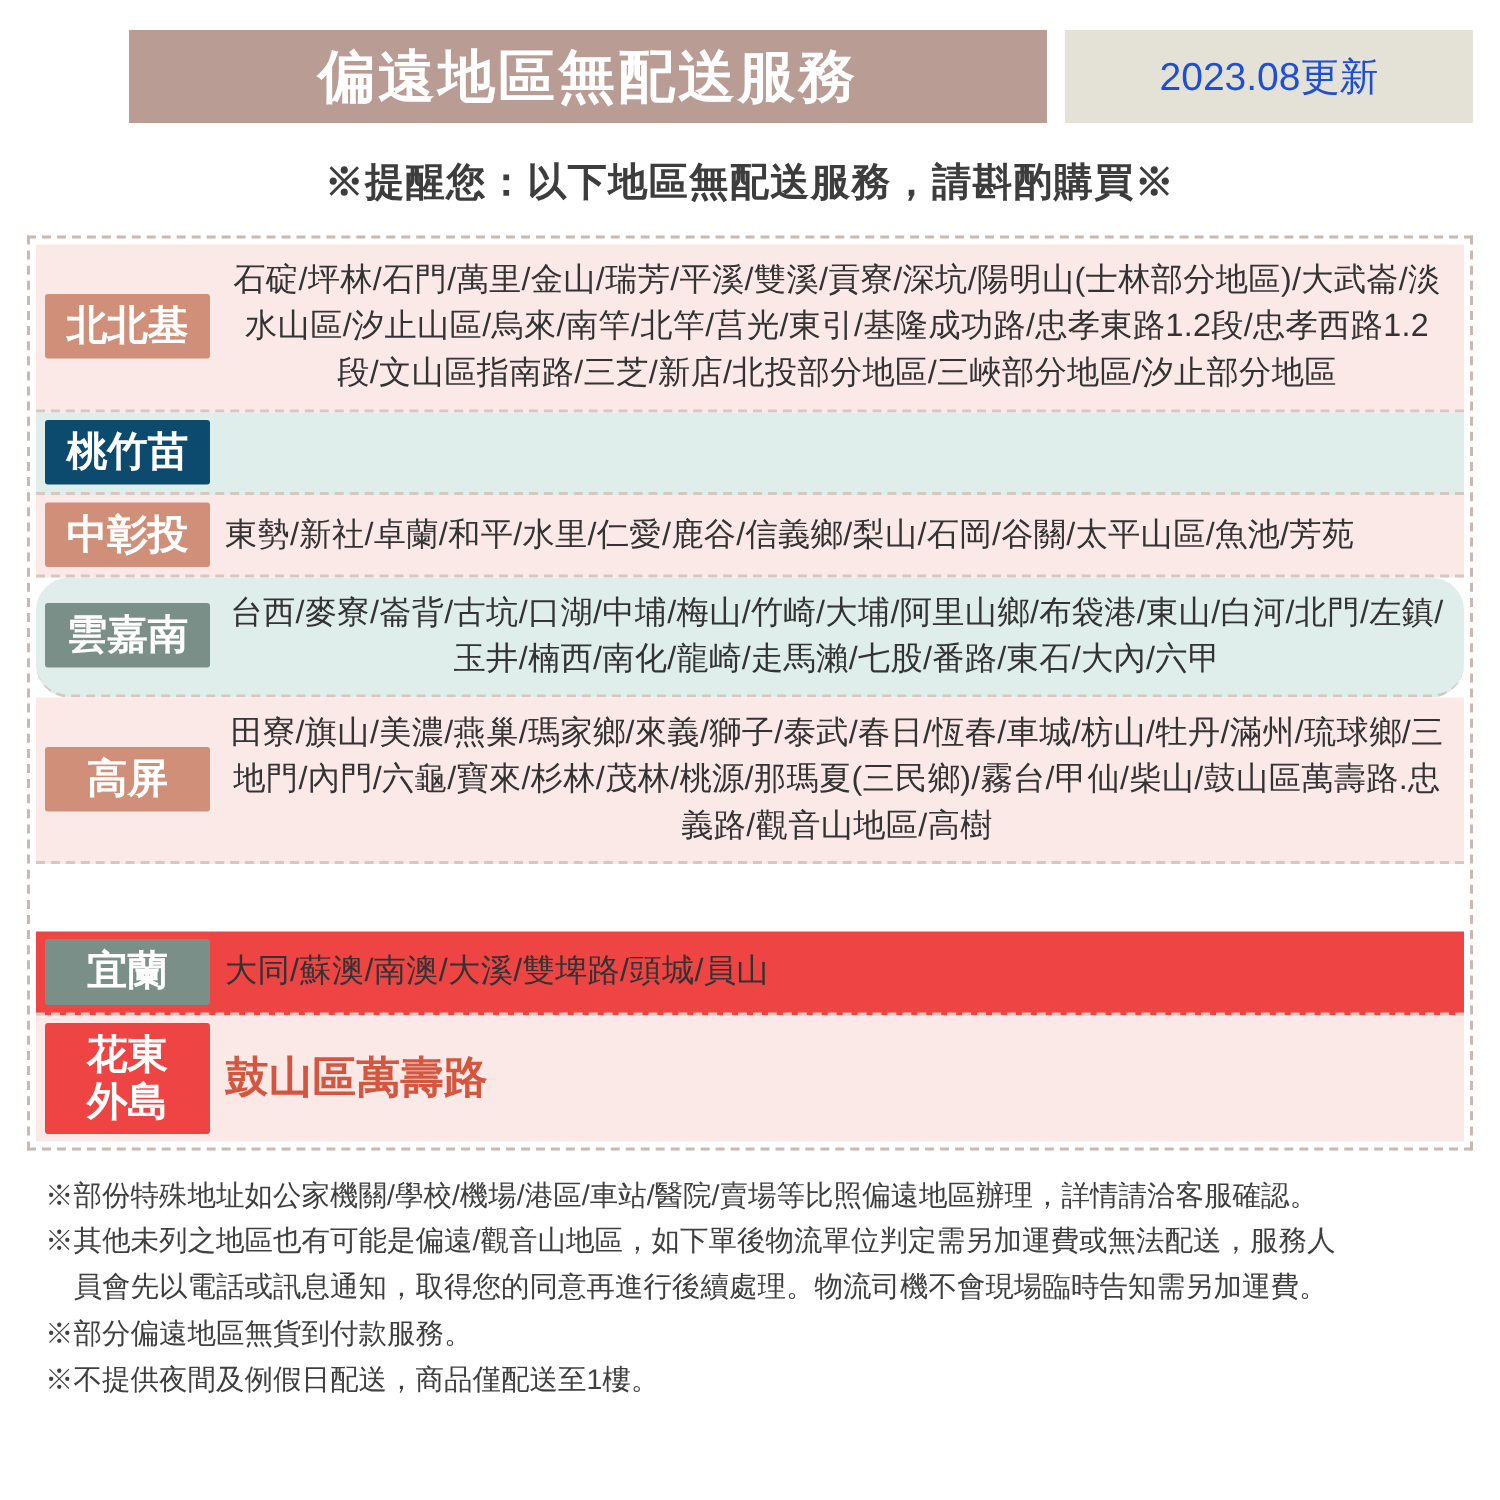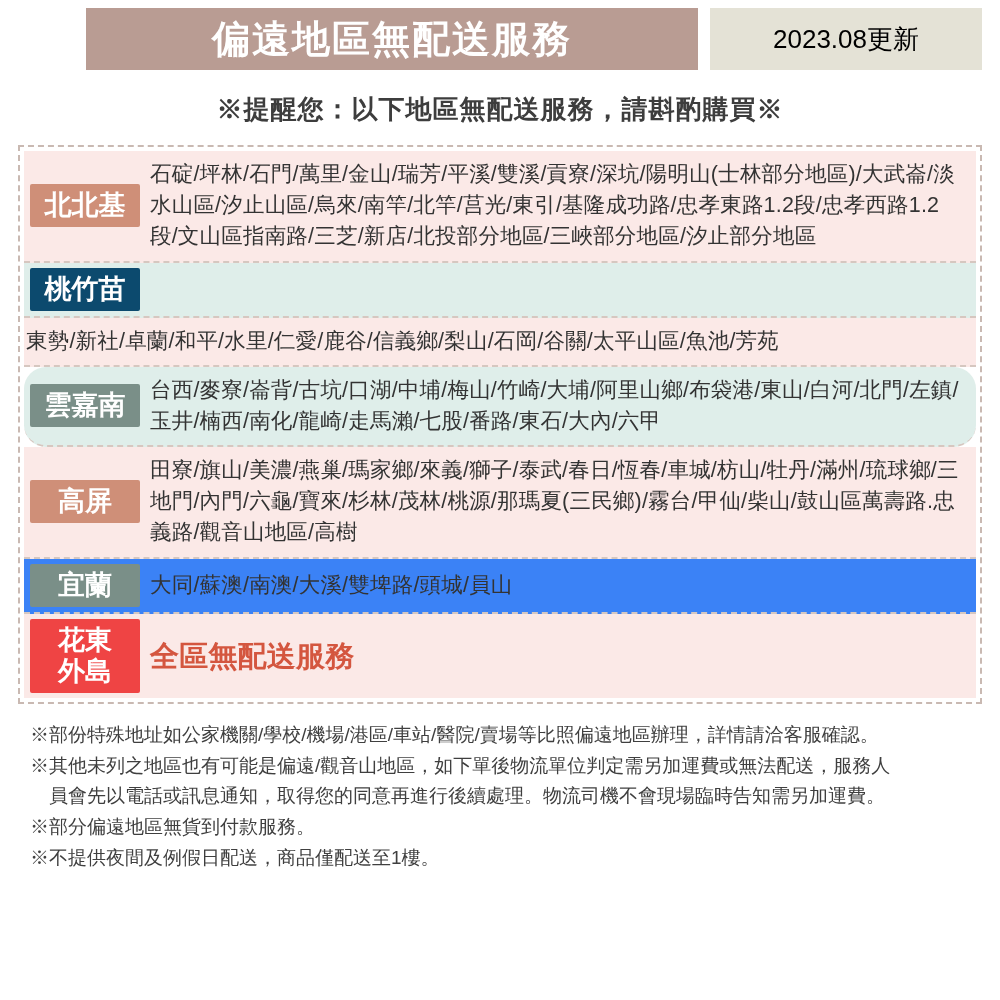"偏遠地區無配送服務" .page { padding: 4px 18px 10px 18px -> 16px 18px 10px 18px }
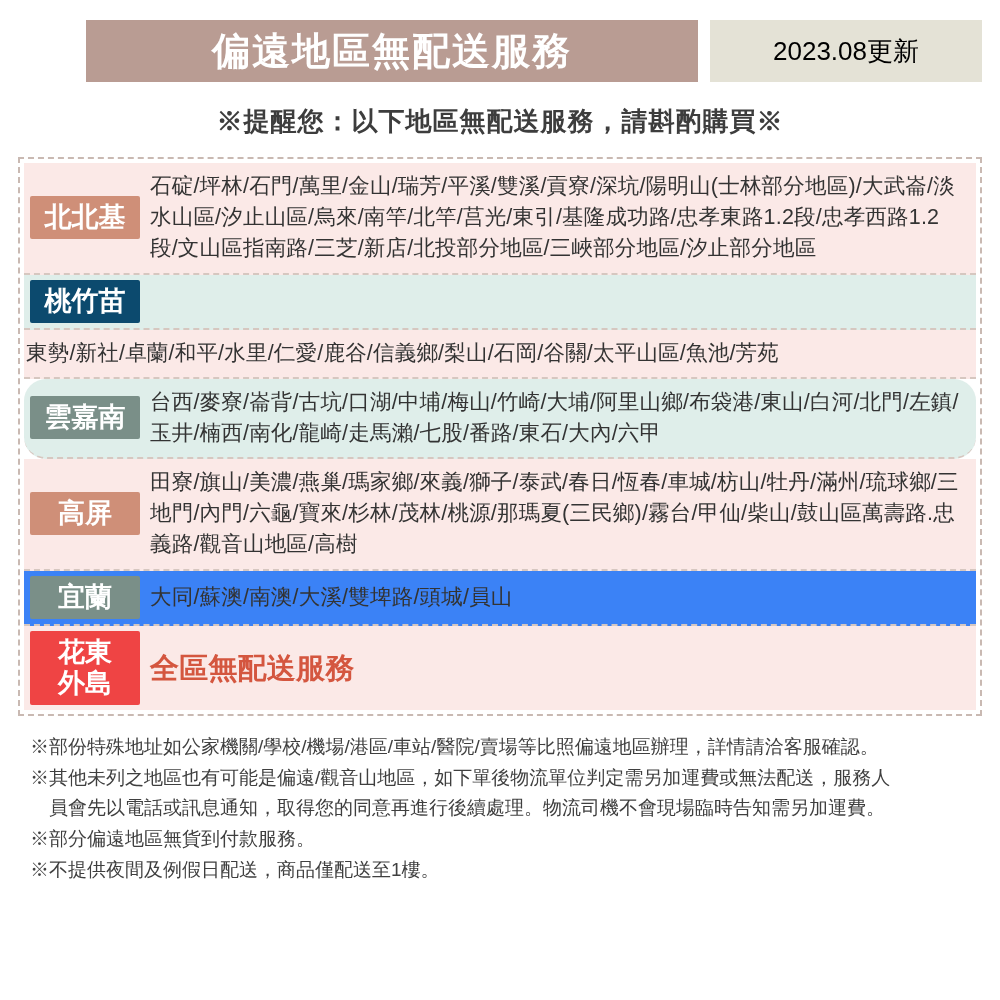"2023.08更新" .header-date { color: #000000 -> #1d4ed8 }
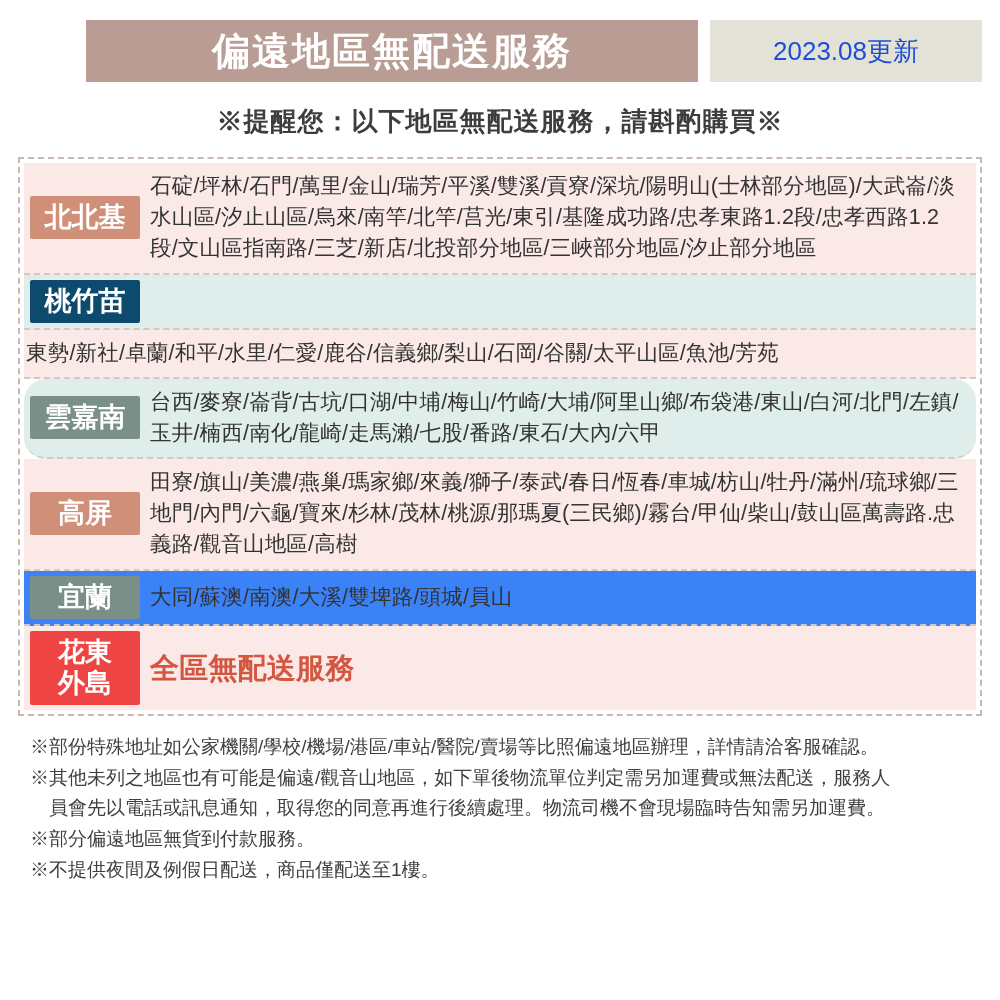"石碇/坪林/石門/萬里/金山/瑞芳/平溪/雙溪/貢寮/深坑/陽明山(士林部分地區" .row-body { text-align: none -> center }
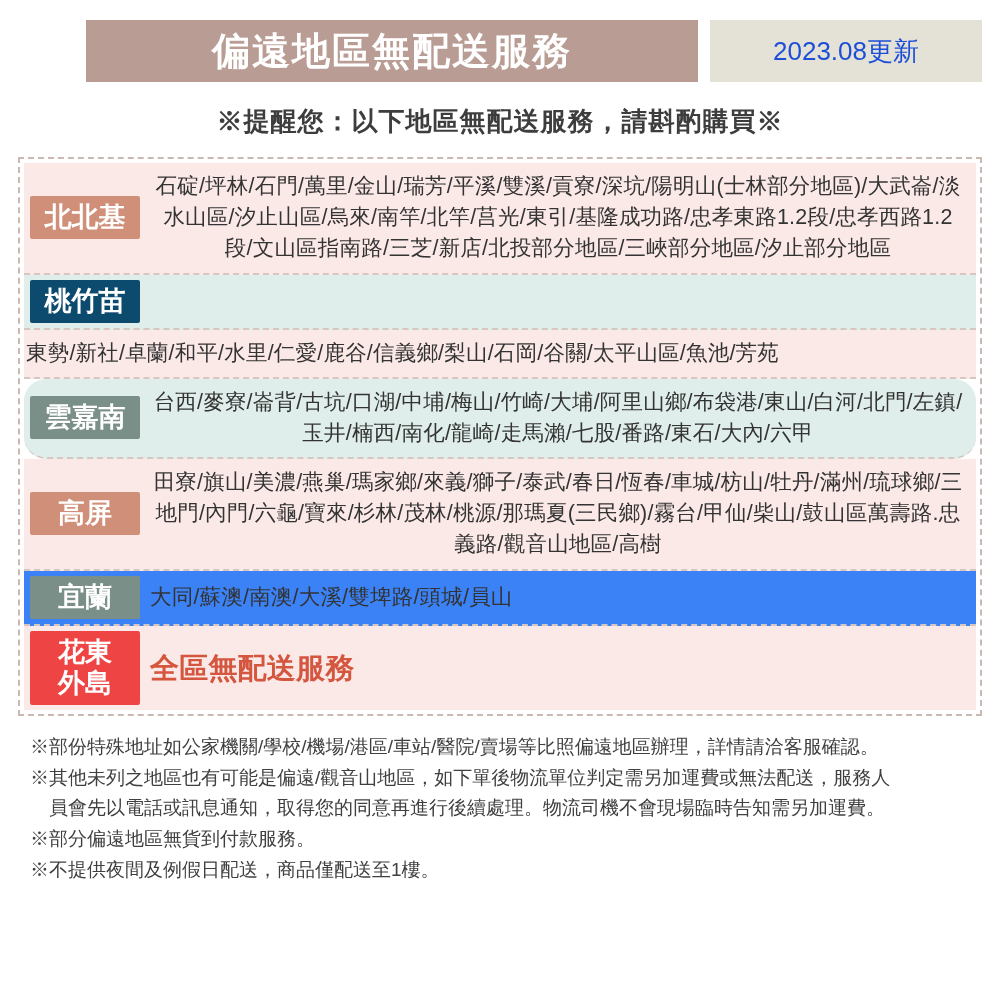"中彰投" div.row-label { html: none -> <div>中彰投</div> }
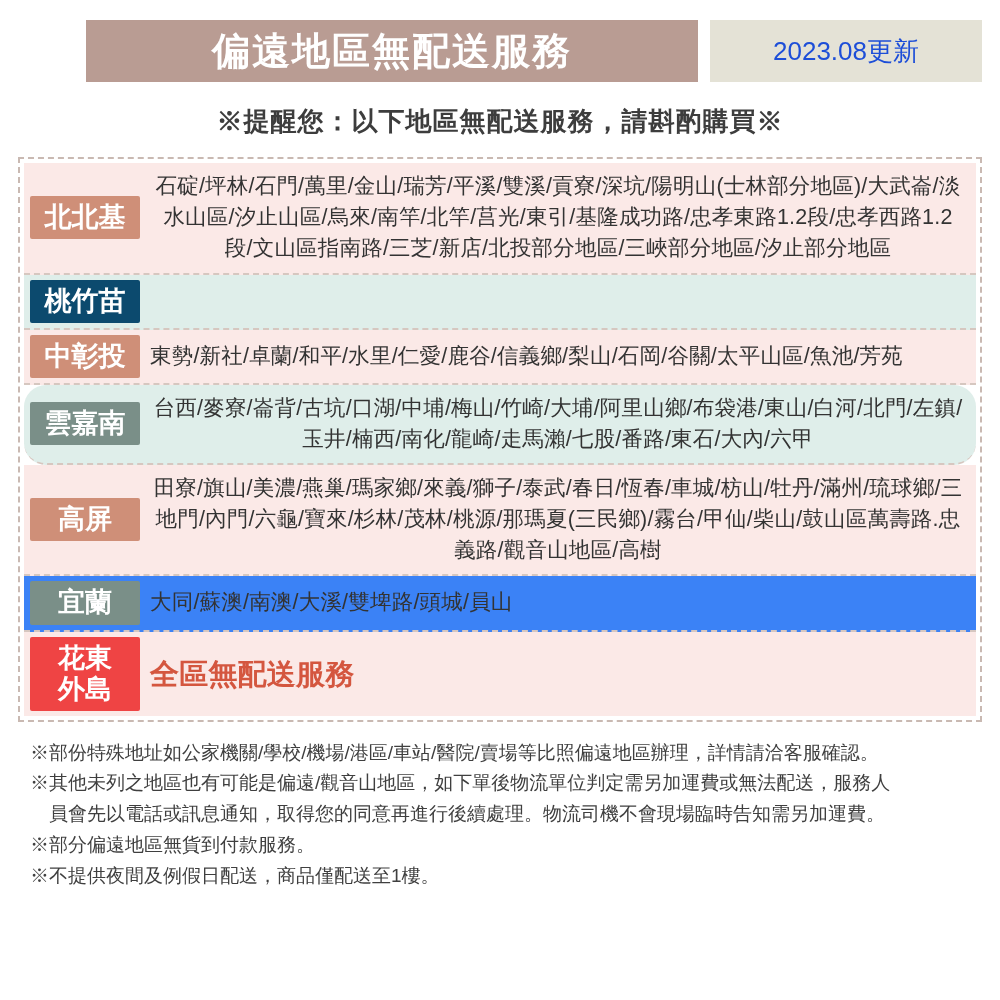"宜蘭" .row.tint-mint3 { background: #3b82f6 -> #ef4444; margin-top: none -> 45px }
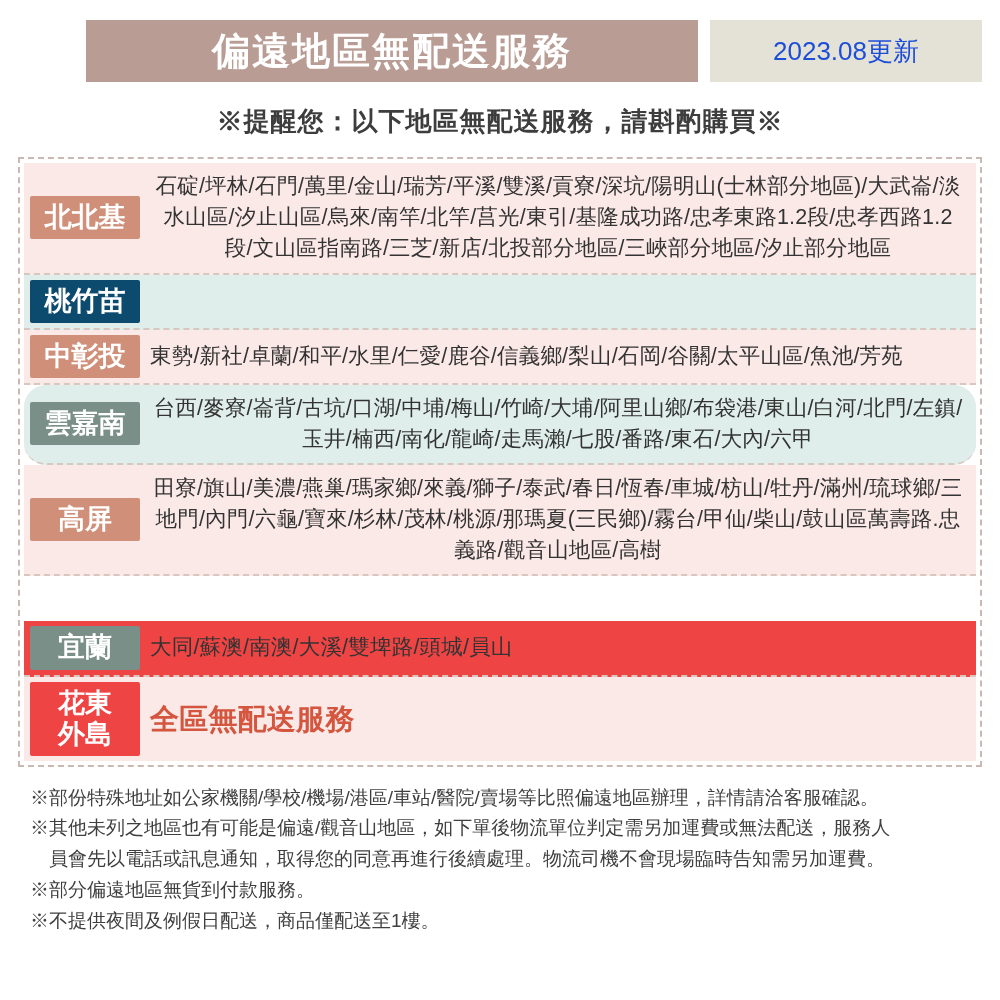"全區無配送服務" div.row-body { text: 全區無配送服務 -> 鼓山區萬壽路 }
